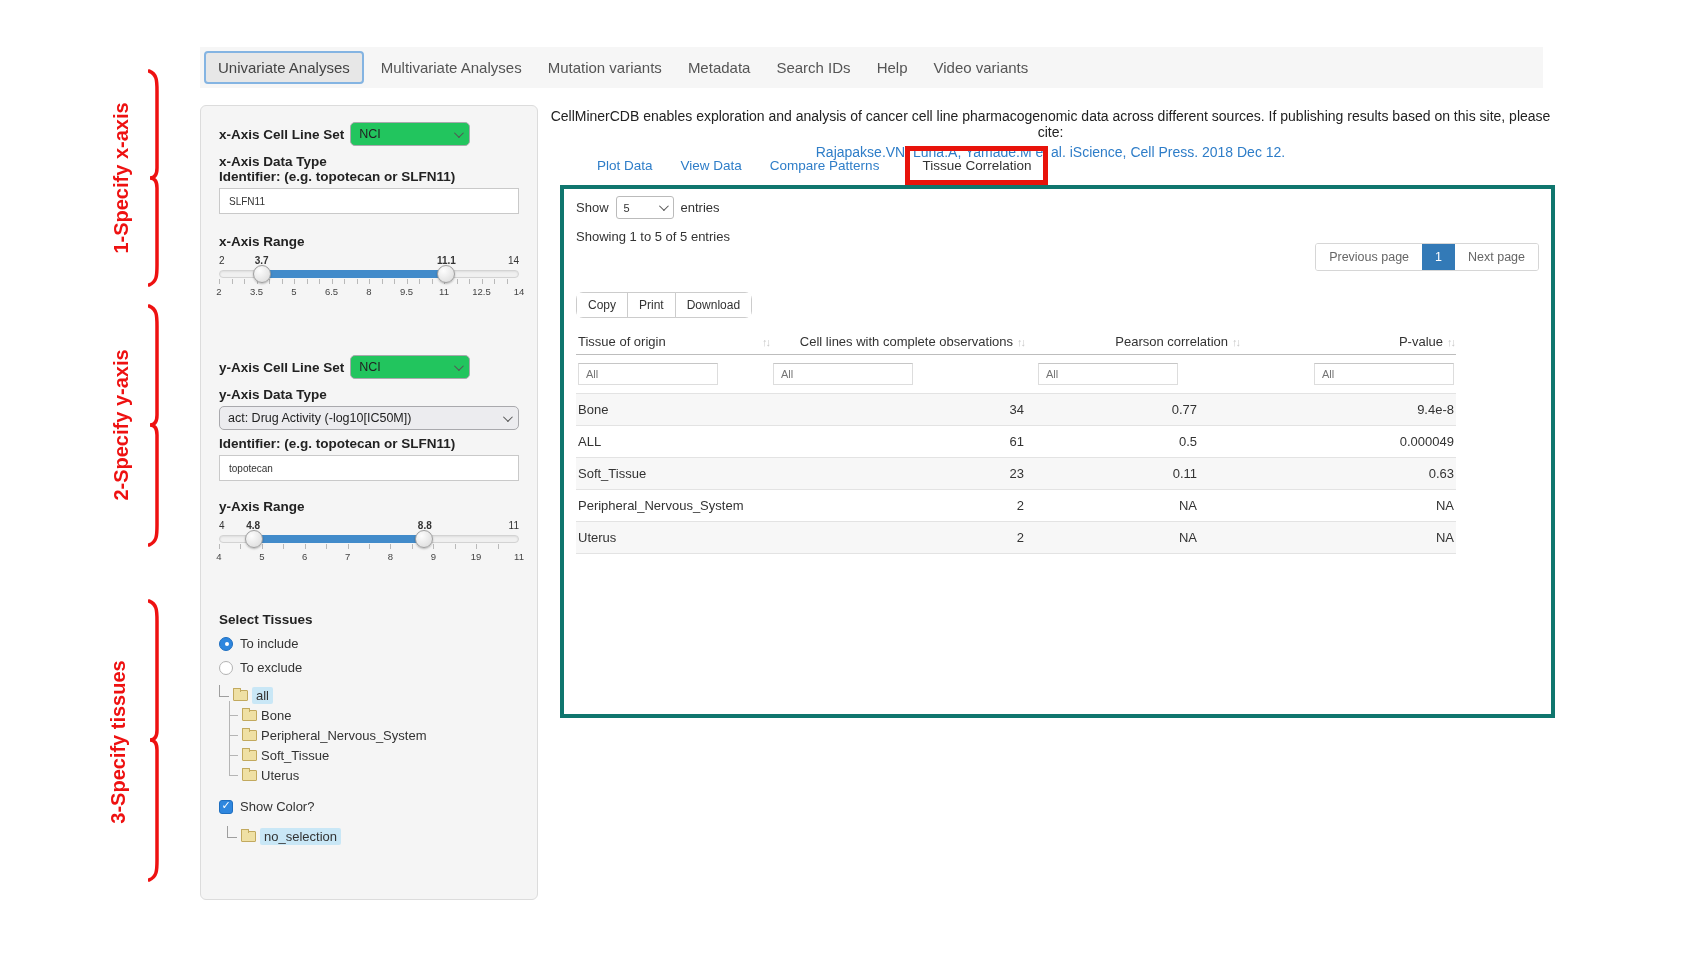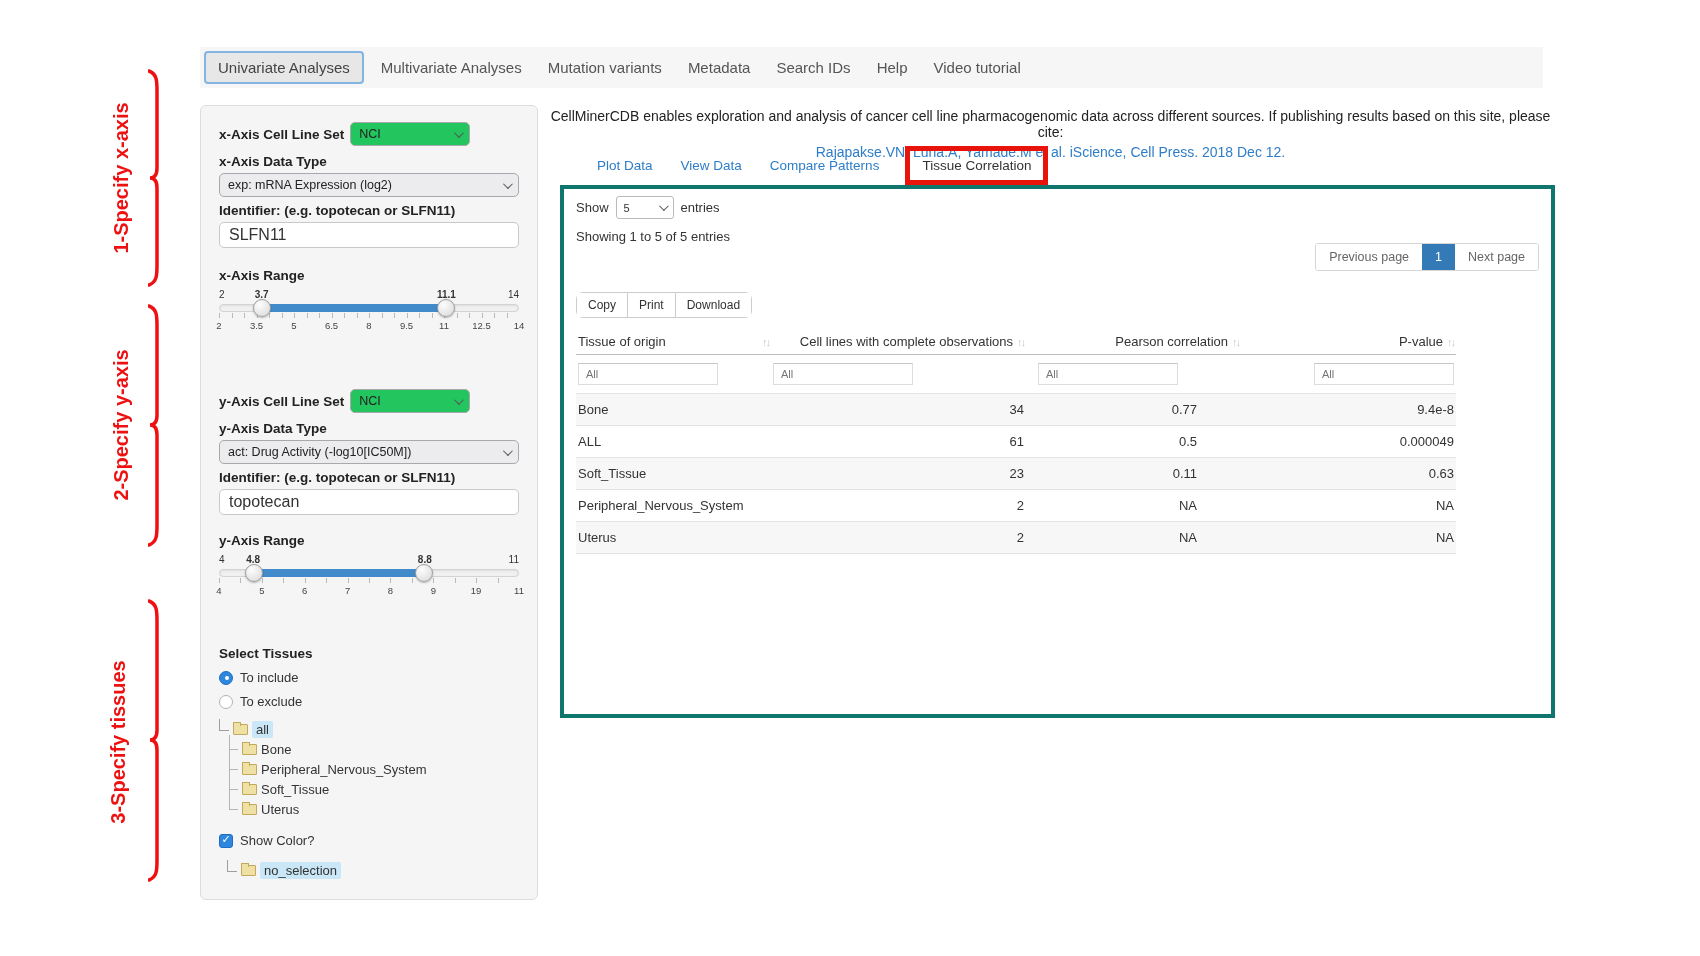"Video tutorial" div.nav-item { text: tutorial -> variants }
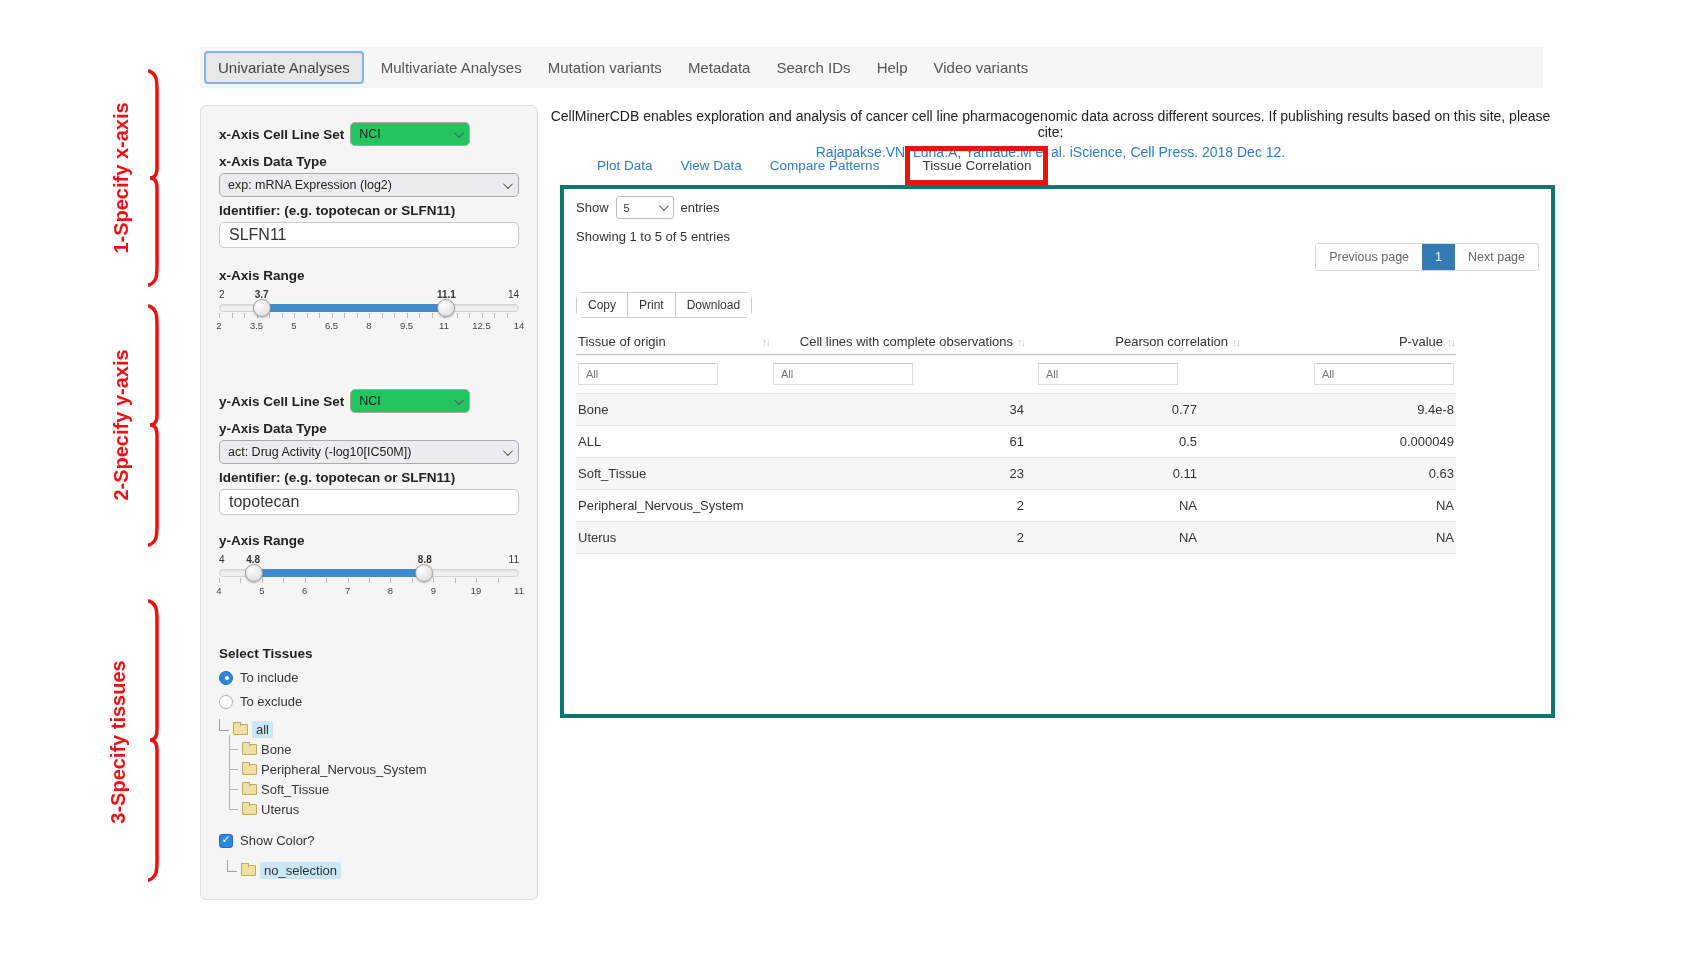"exp: mRNA Expression (log2)" div.sel { html: <div> <span>exp: mRNA Expression (log2)</span> <span></span> </div> -> none }
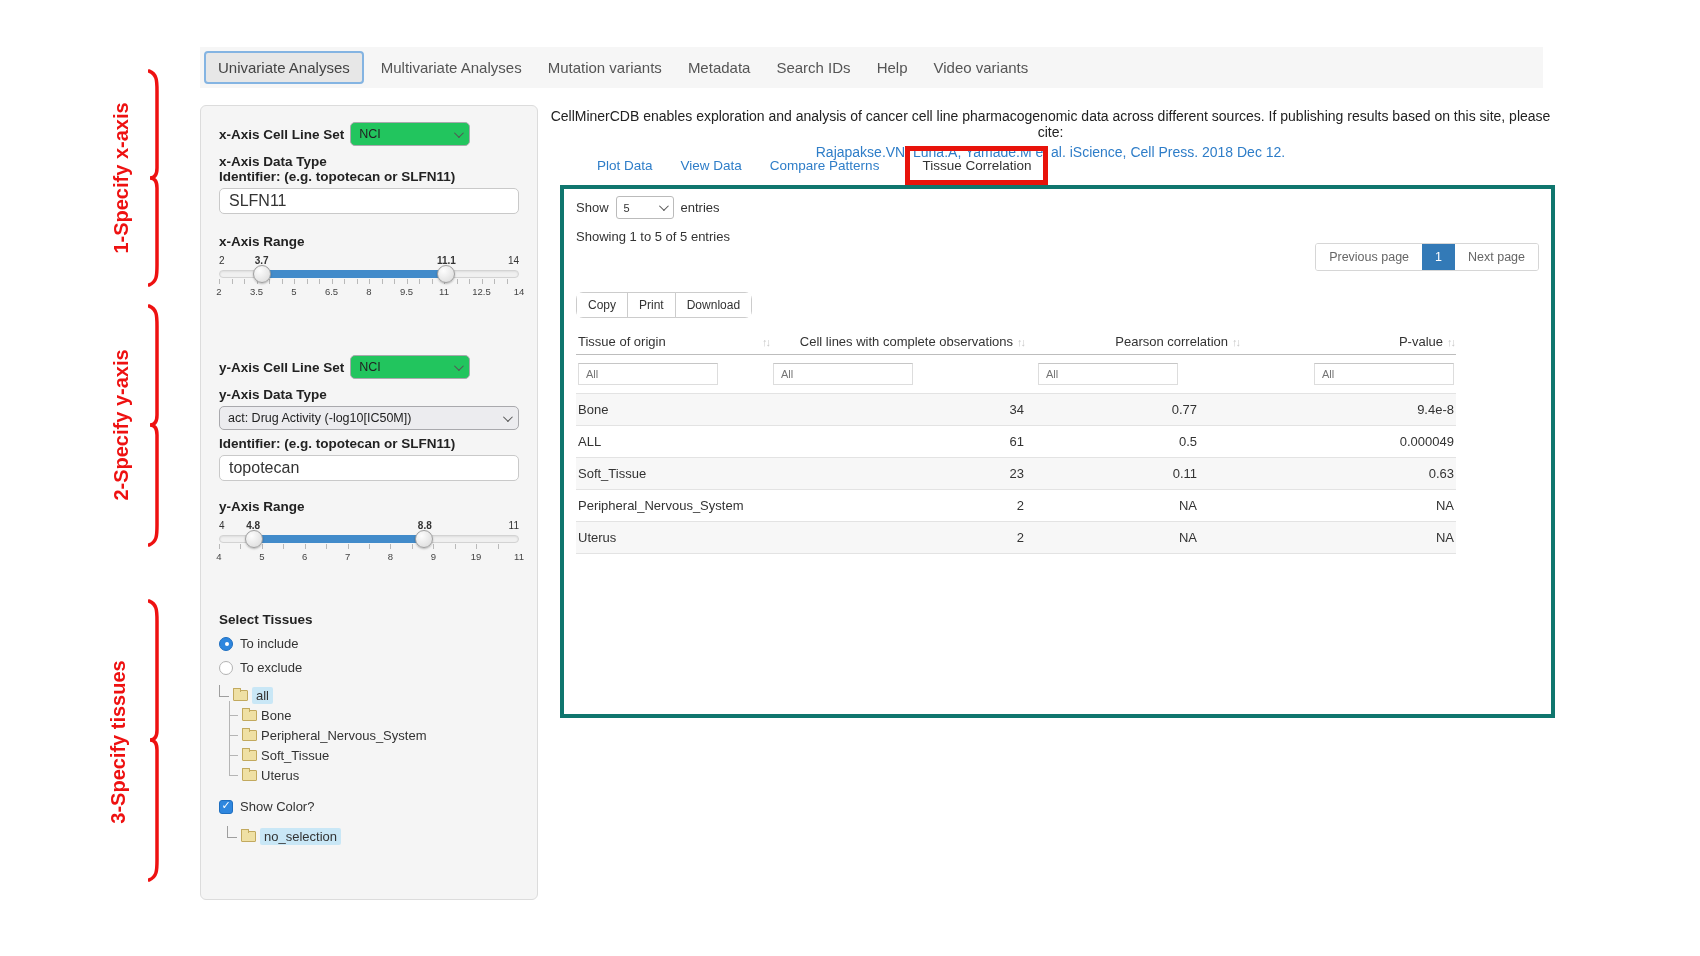"SLFN11" .txt-input { border-radius: 5px -> 0; font-size: 16px -> 10px }
